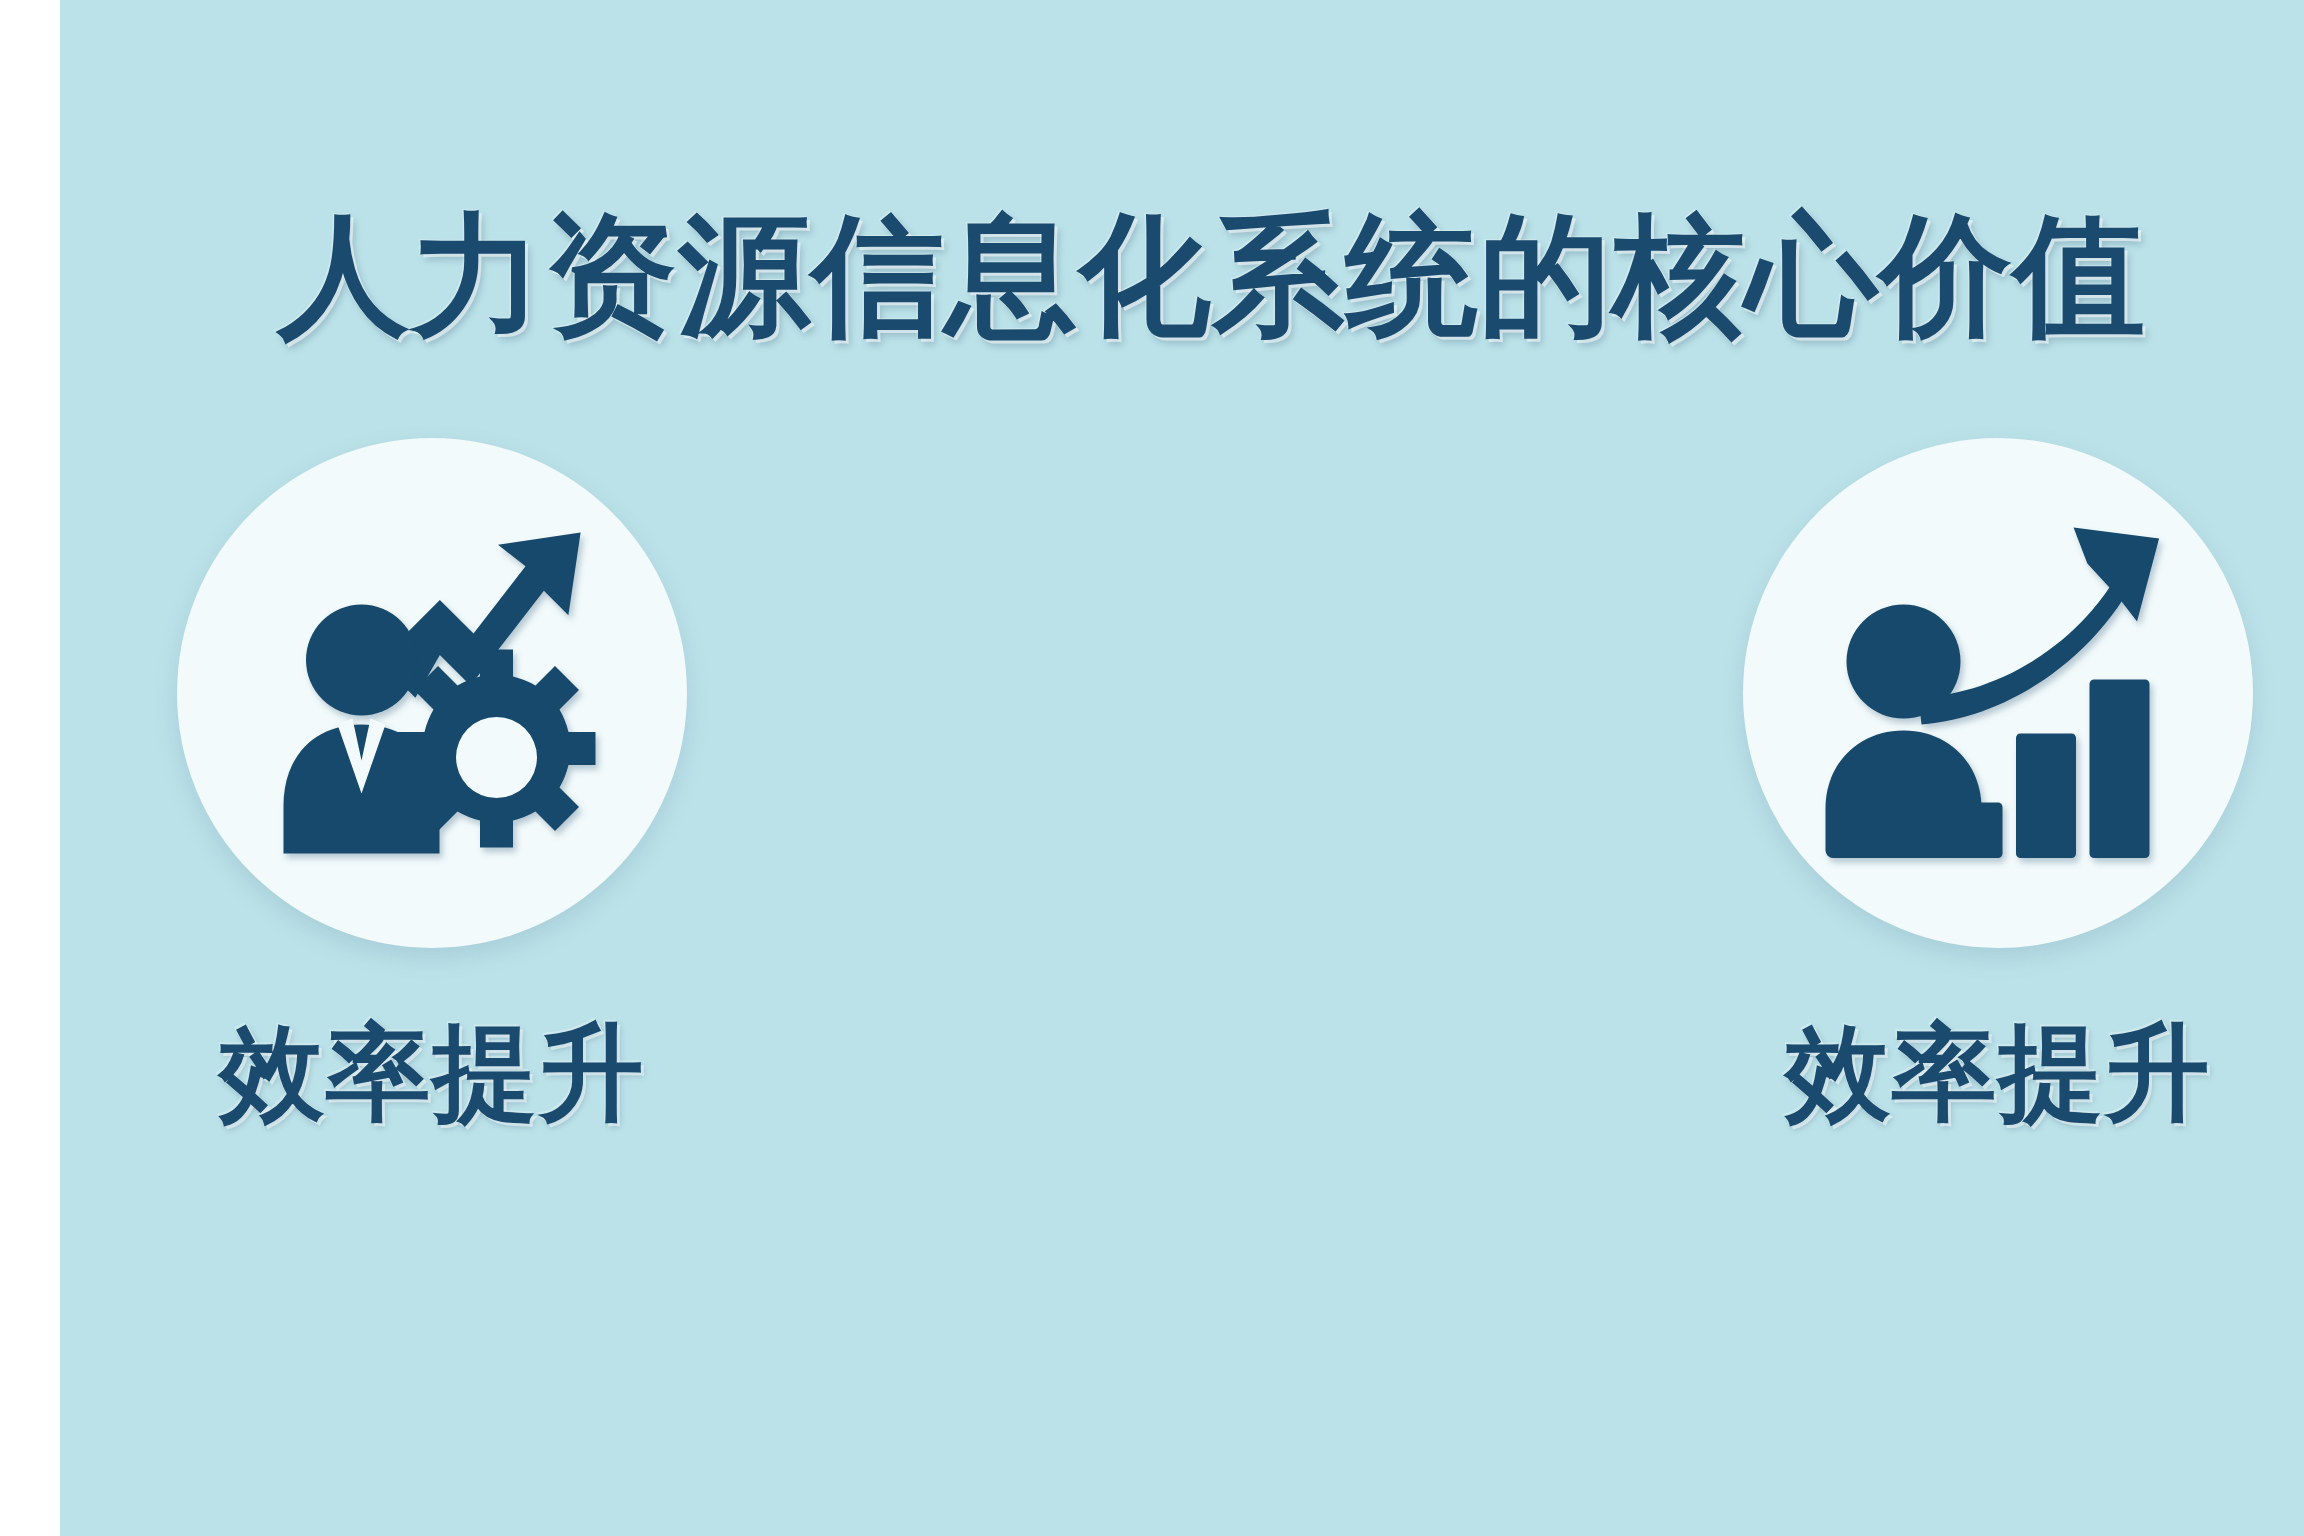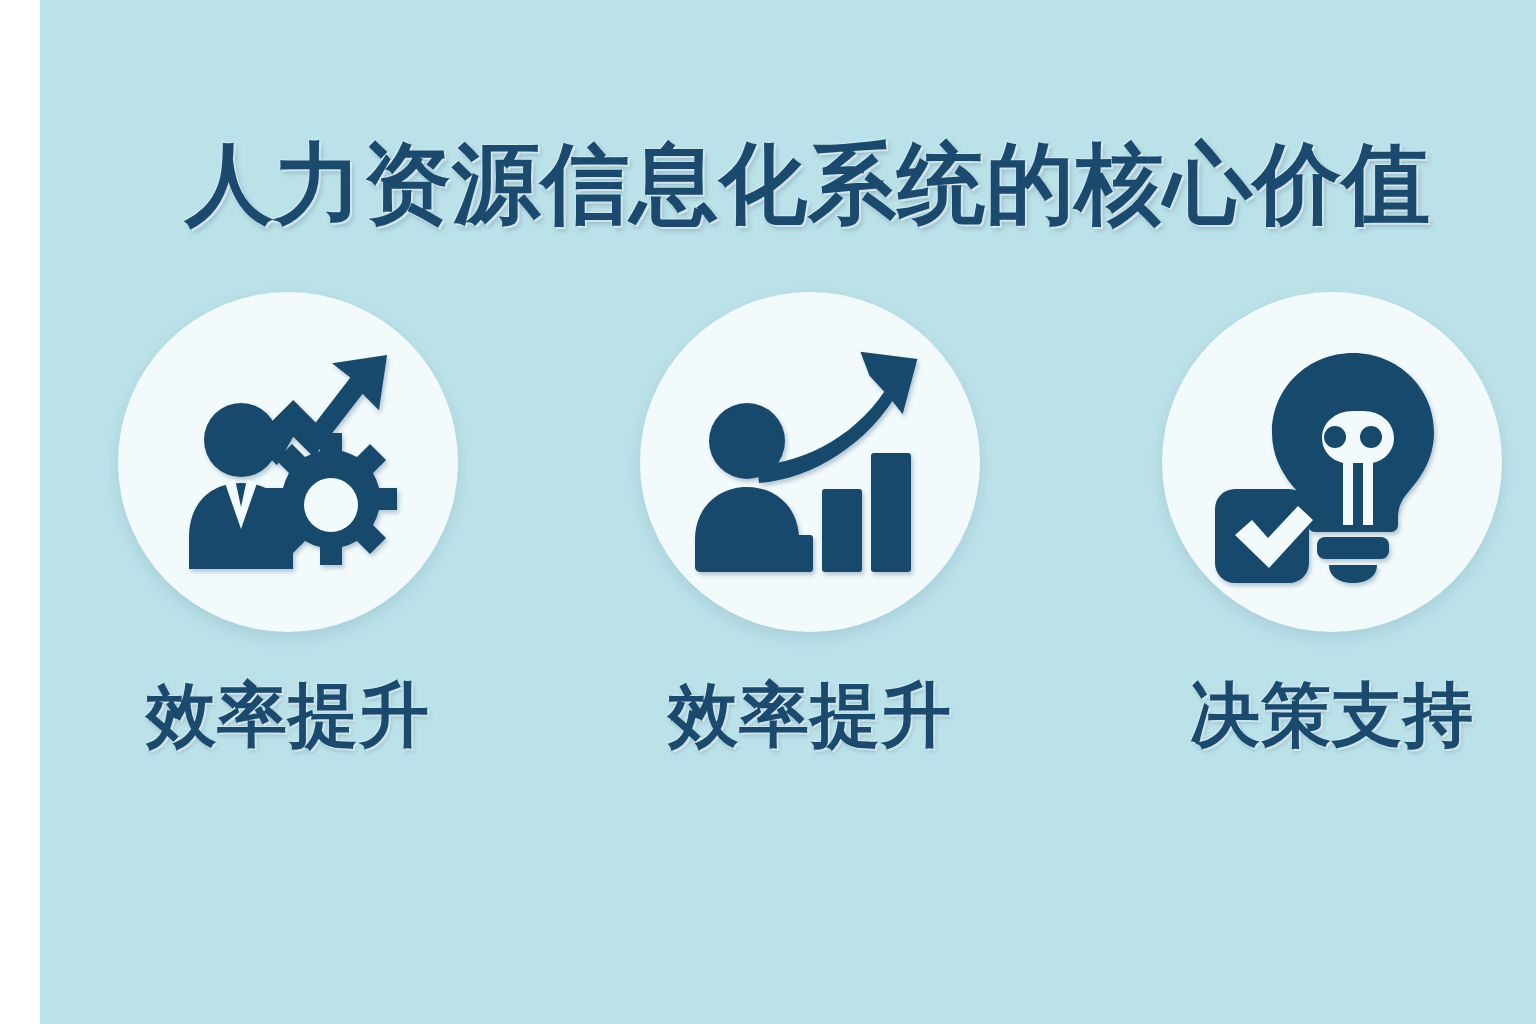"决策支持" div.card { html: <div> <div> <svg> <g> <path></path> <path></path> <circle></circle> <circle></circle> <rect></rect> <path></path> <rect></rect> <path></path> </g> </svg> </div> <div>决策支持</div> </div> -> none }
